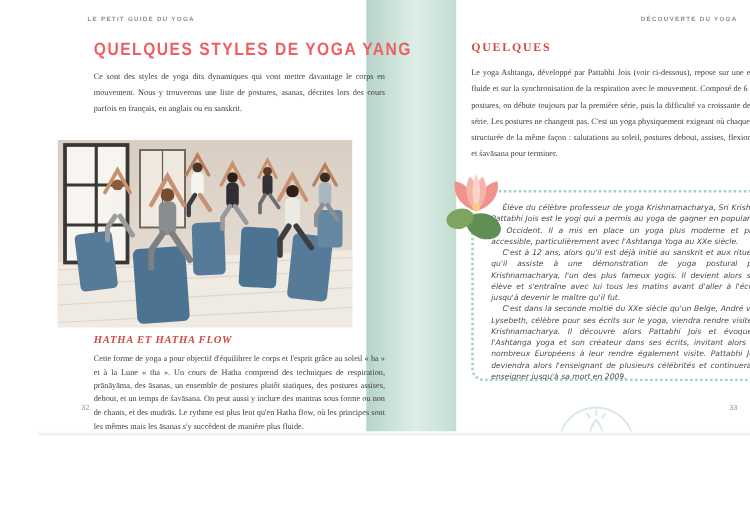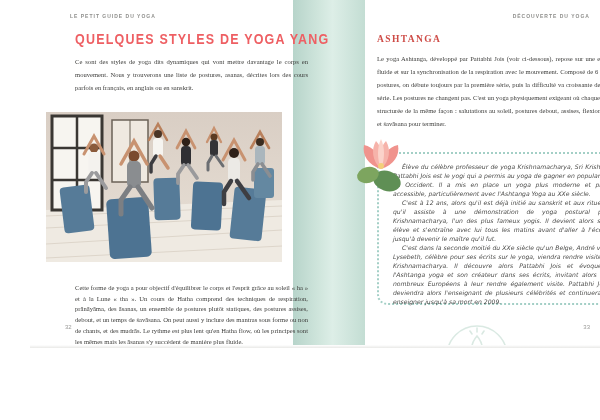"ASHTANGA" div.right-title { text: ASHTANGA -> QUELQUES }
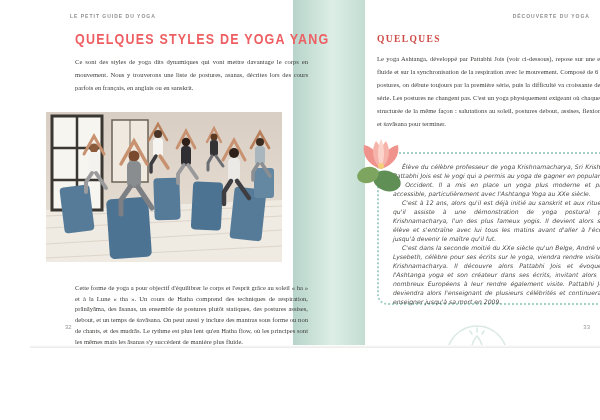"HATHA ET HATHA FLOW" div.section-heading { html: none -> <div>HATHA ET HATHA FLOW</div> }
